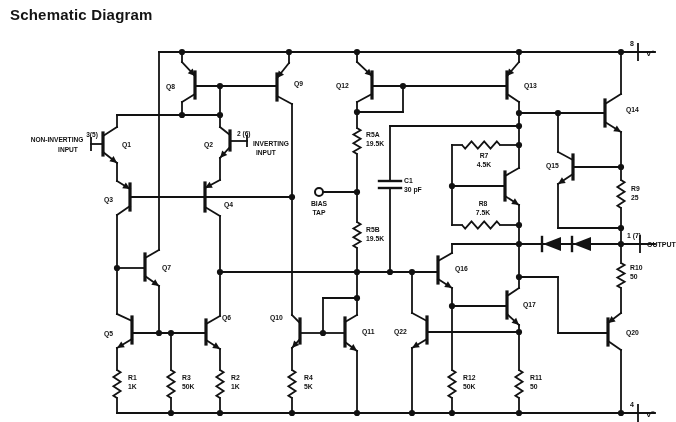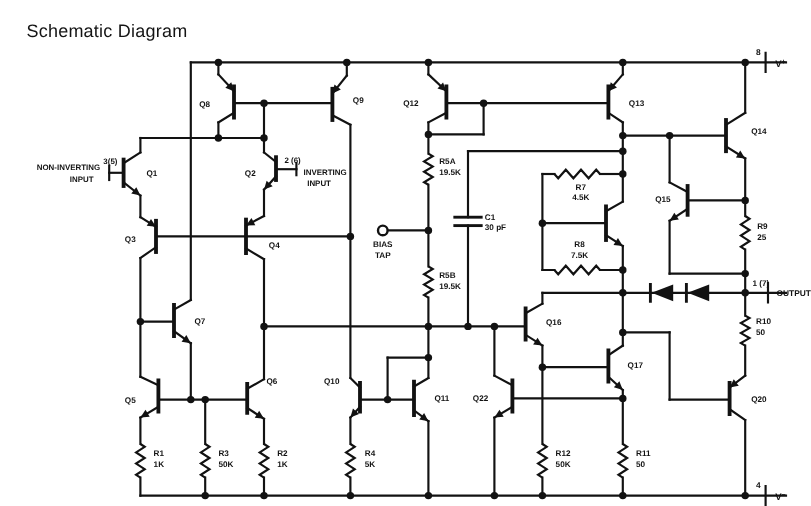"Schematic Diagram" #page-title { font-weight: normal -> bold; margin: 16px -> 4px }
